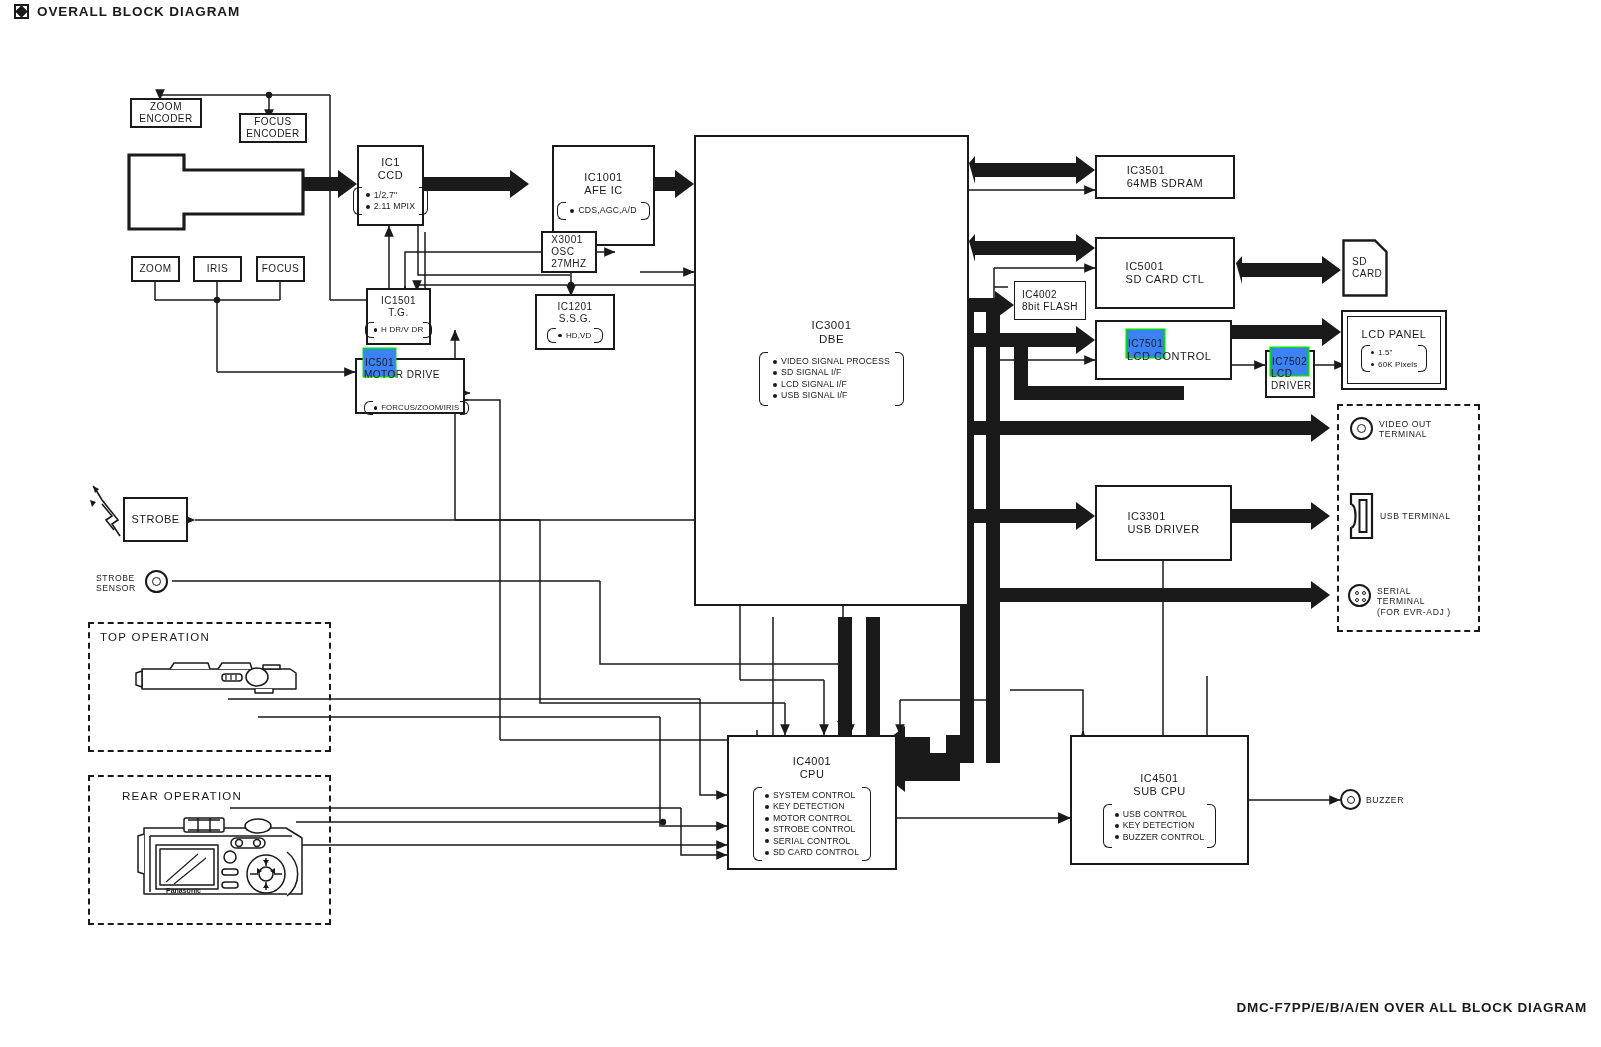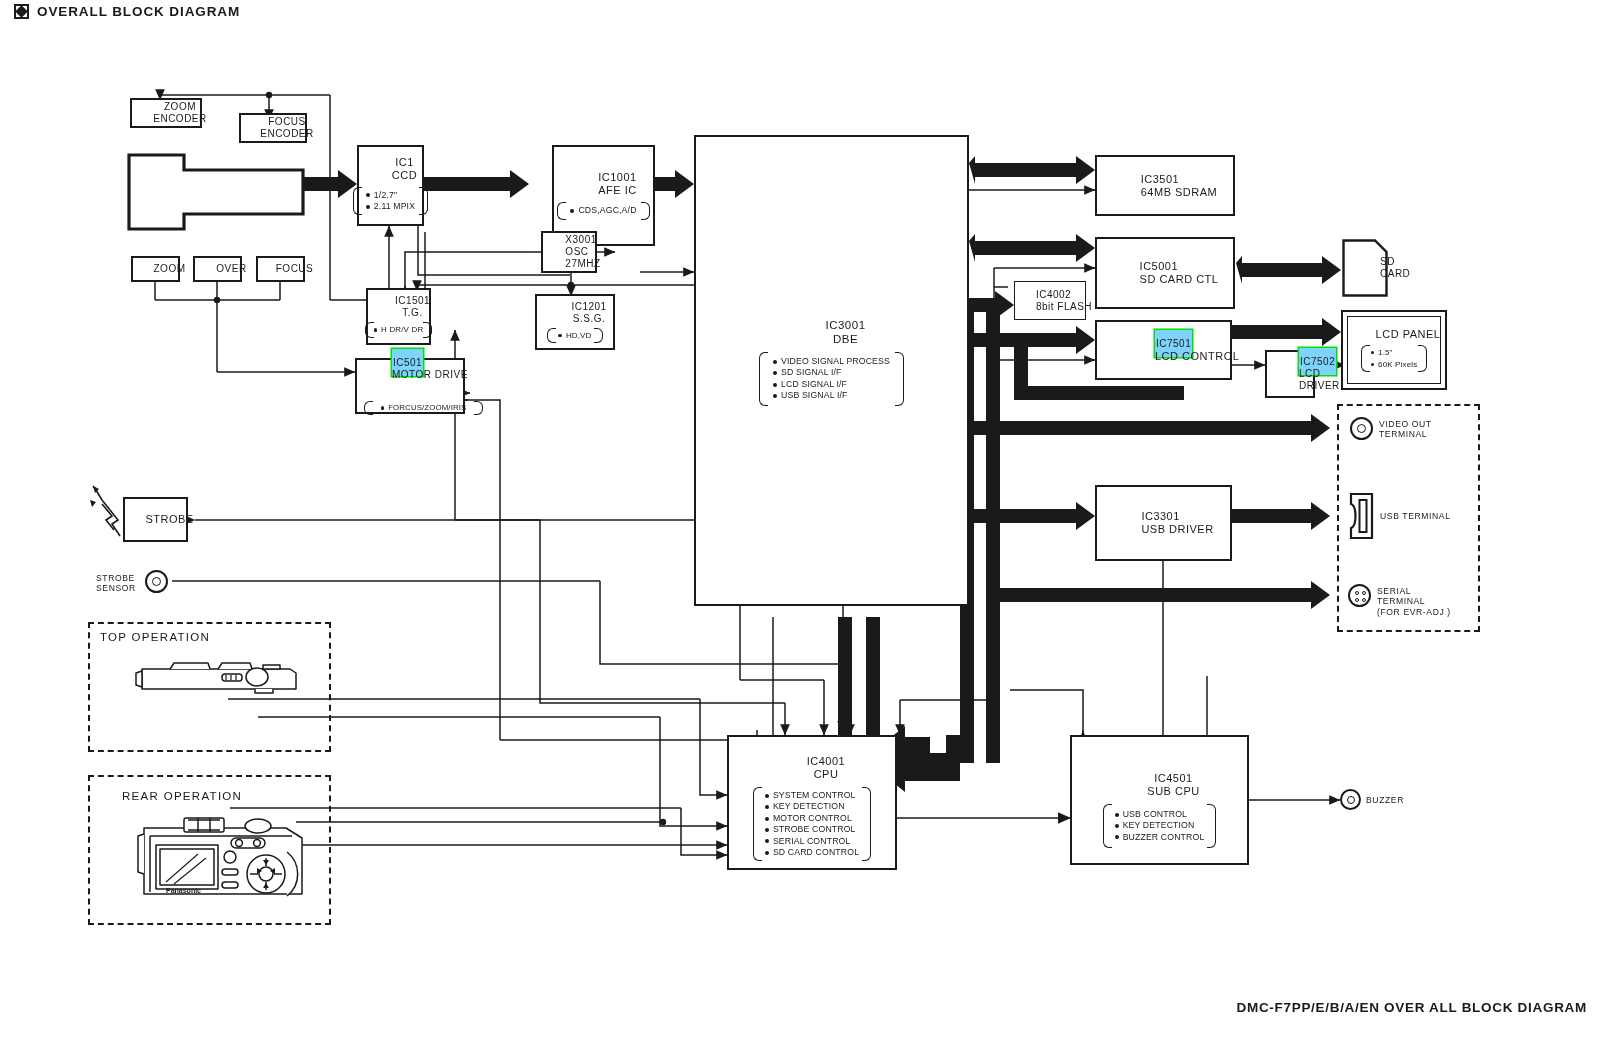"ZOOM" .hd { margin-left: 28px -> none }
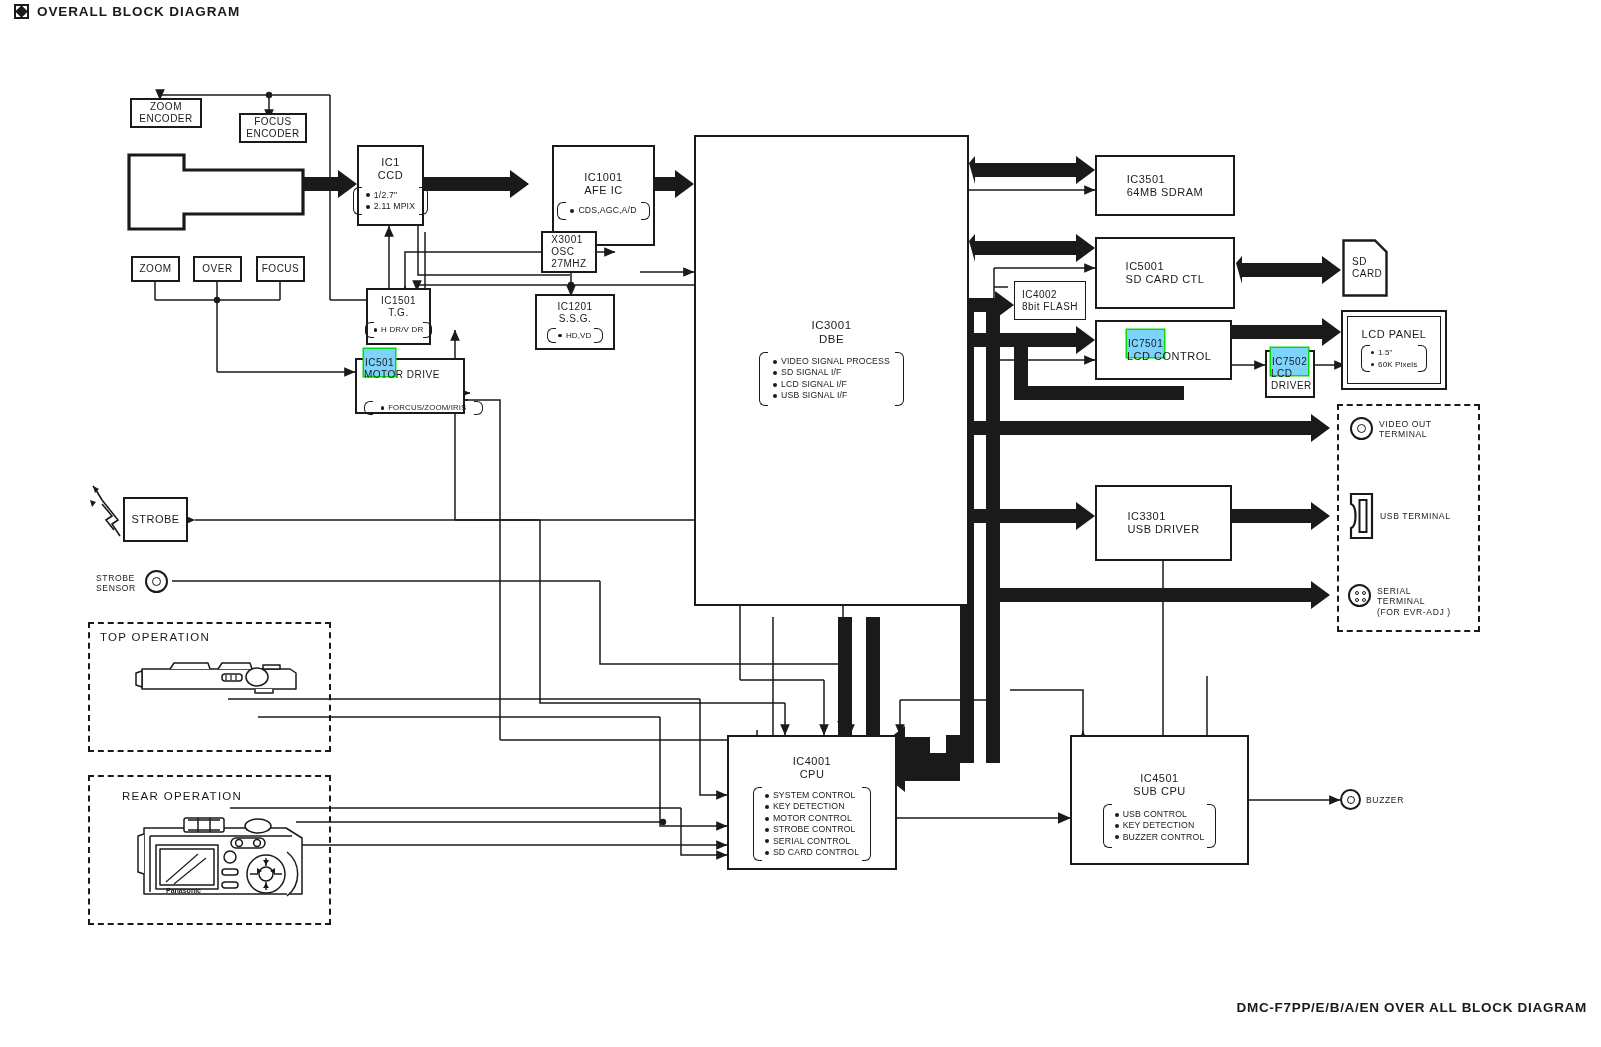"IC3501" div.blk { height: 61px -> 44px }
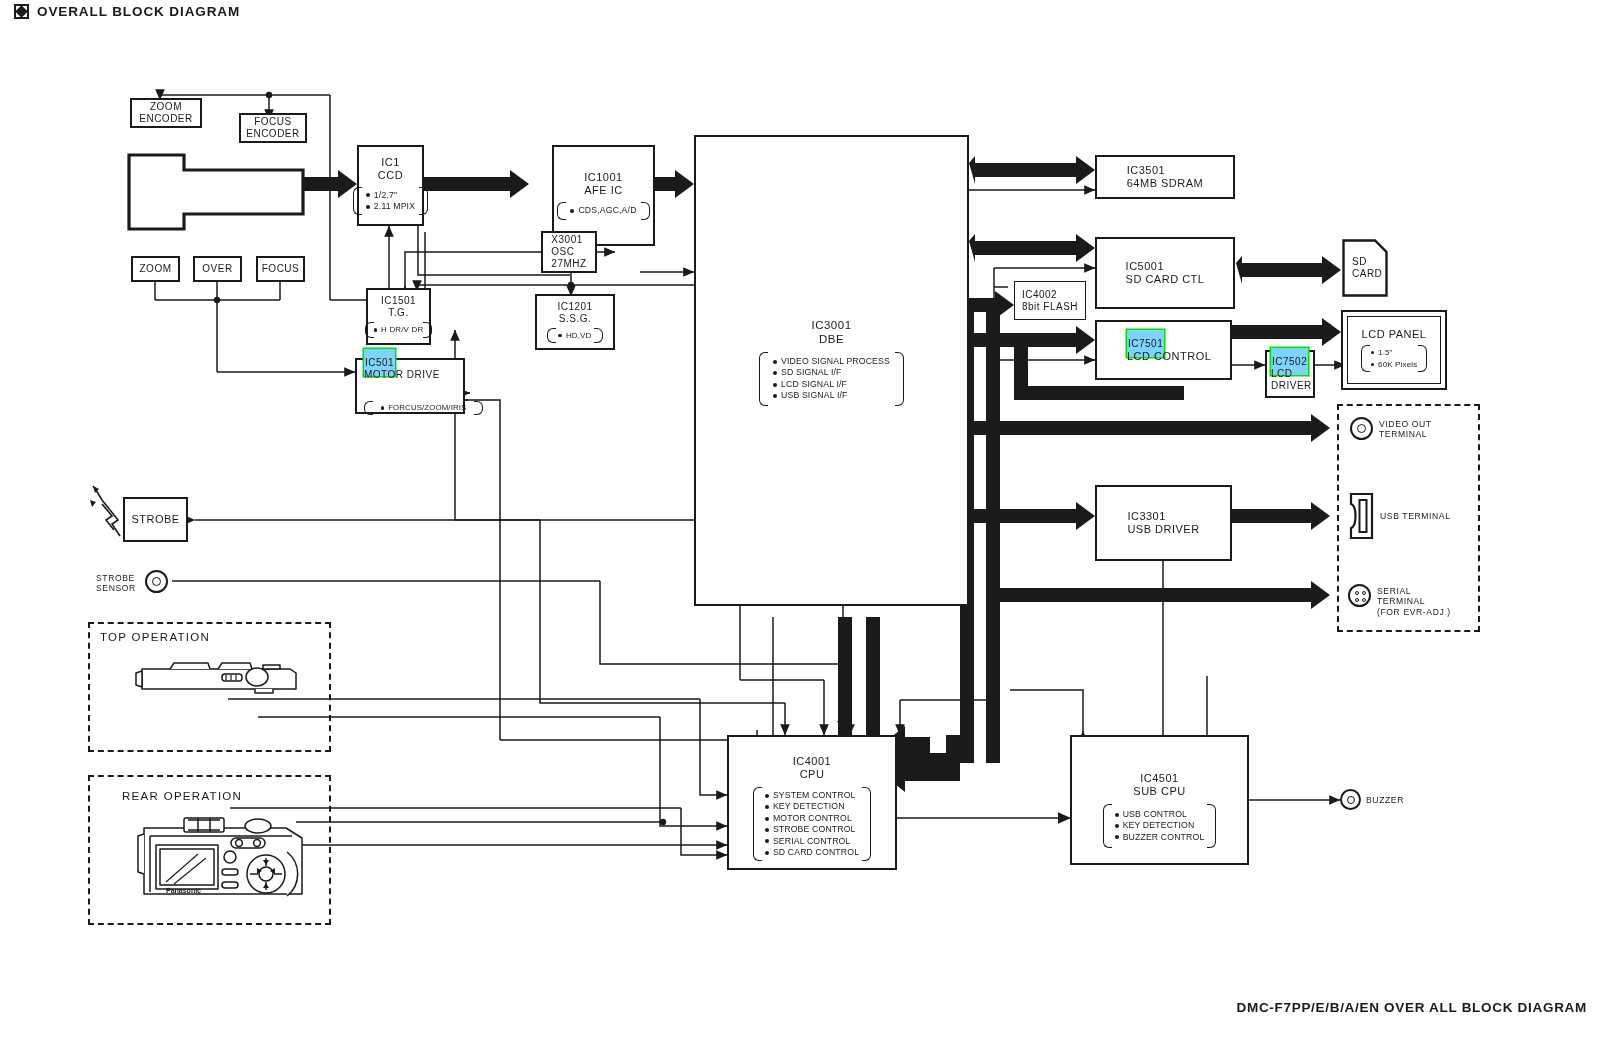"OVER" div.hd { text: OVER -> IRIS }
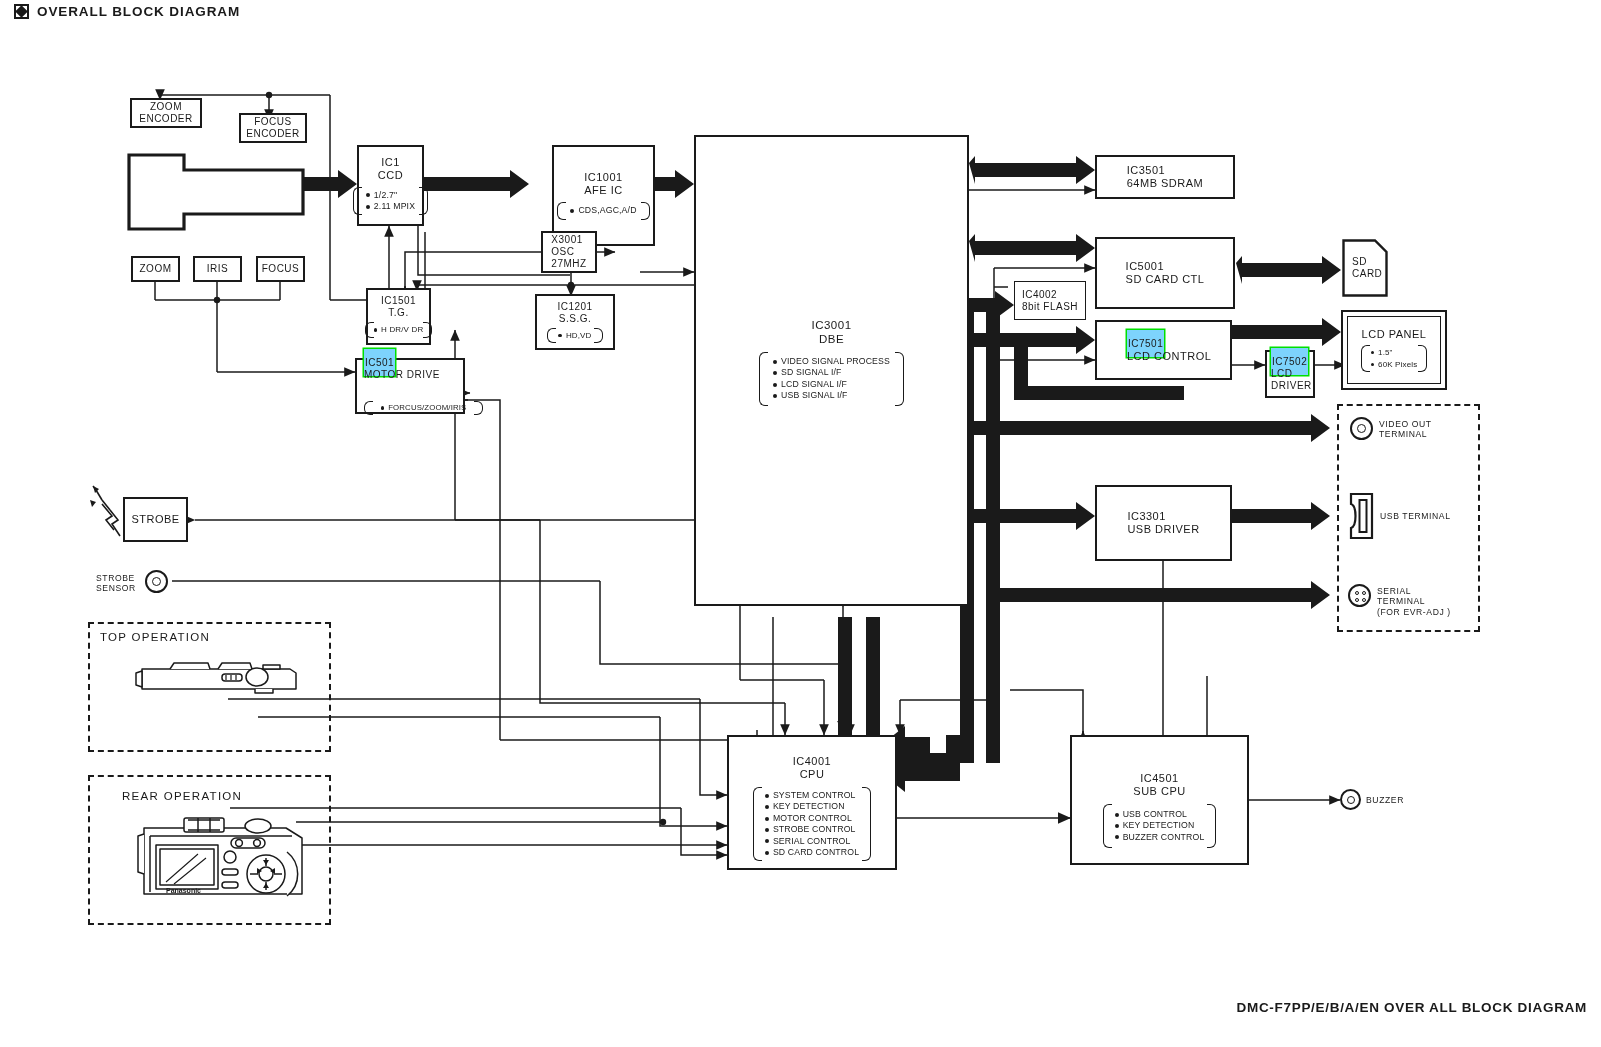"IC7501" .hl { background: #7dd3fc -> #3b82f6 }
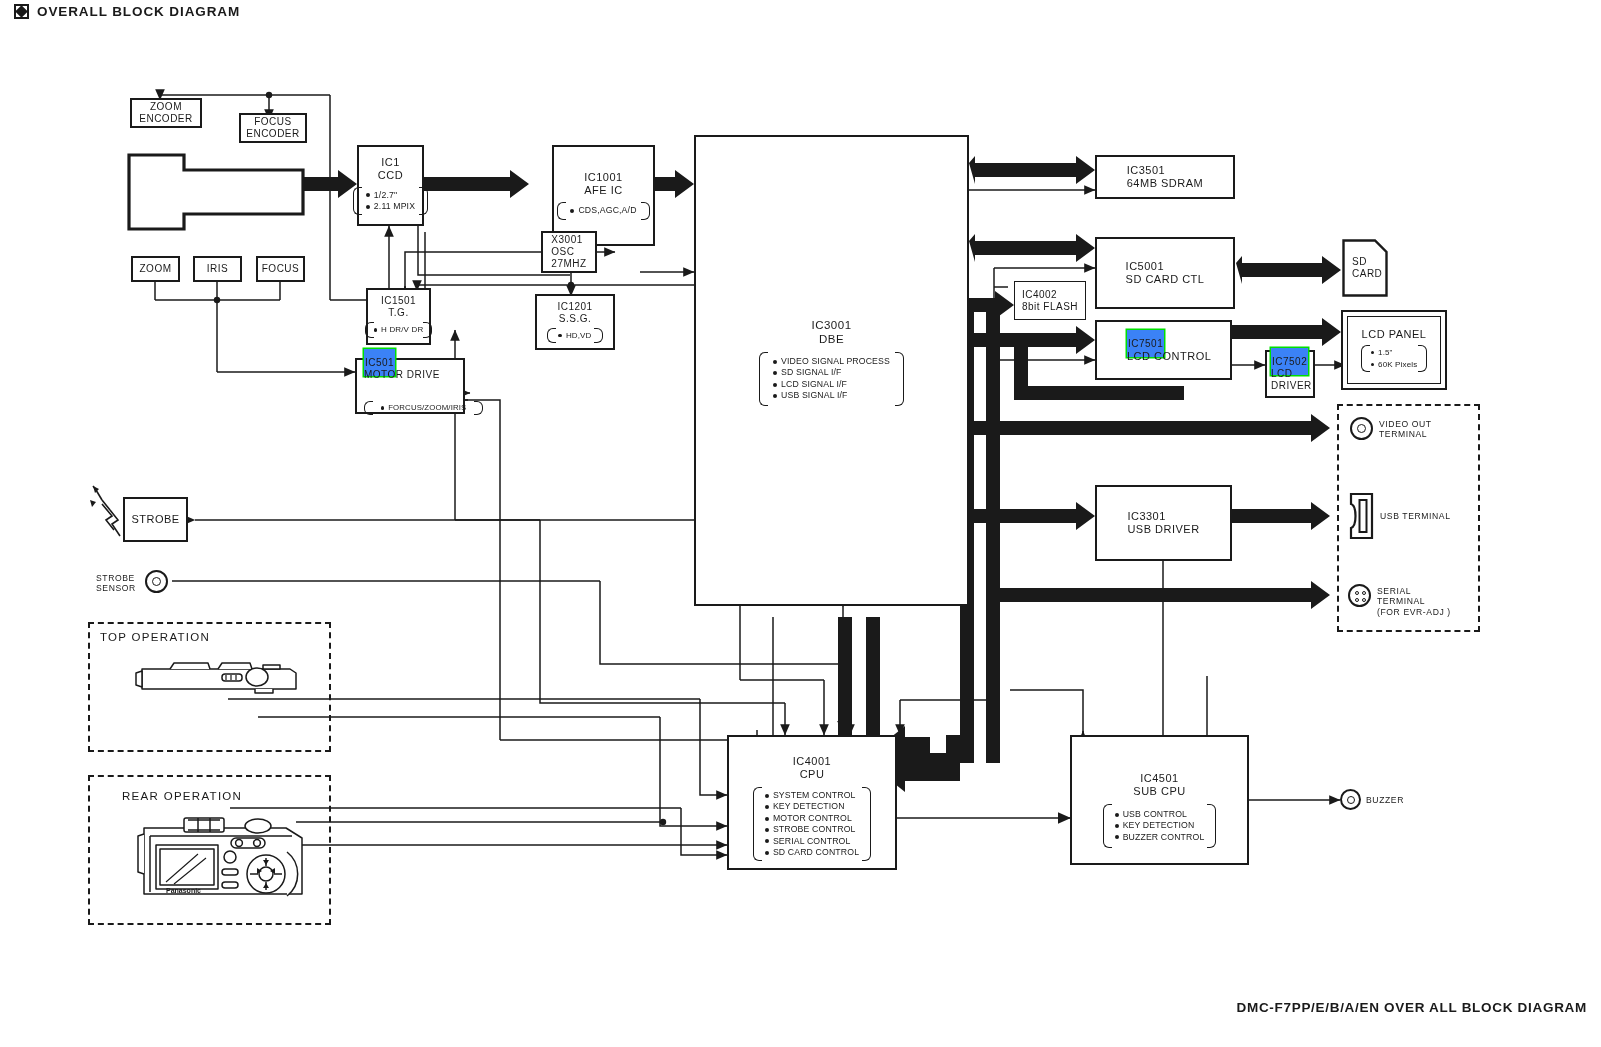"FORCUS/ZOOM/IRIS" div.brk { padding: 1px 17px -> 1px 10px }
